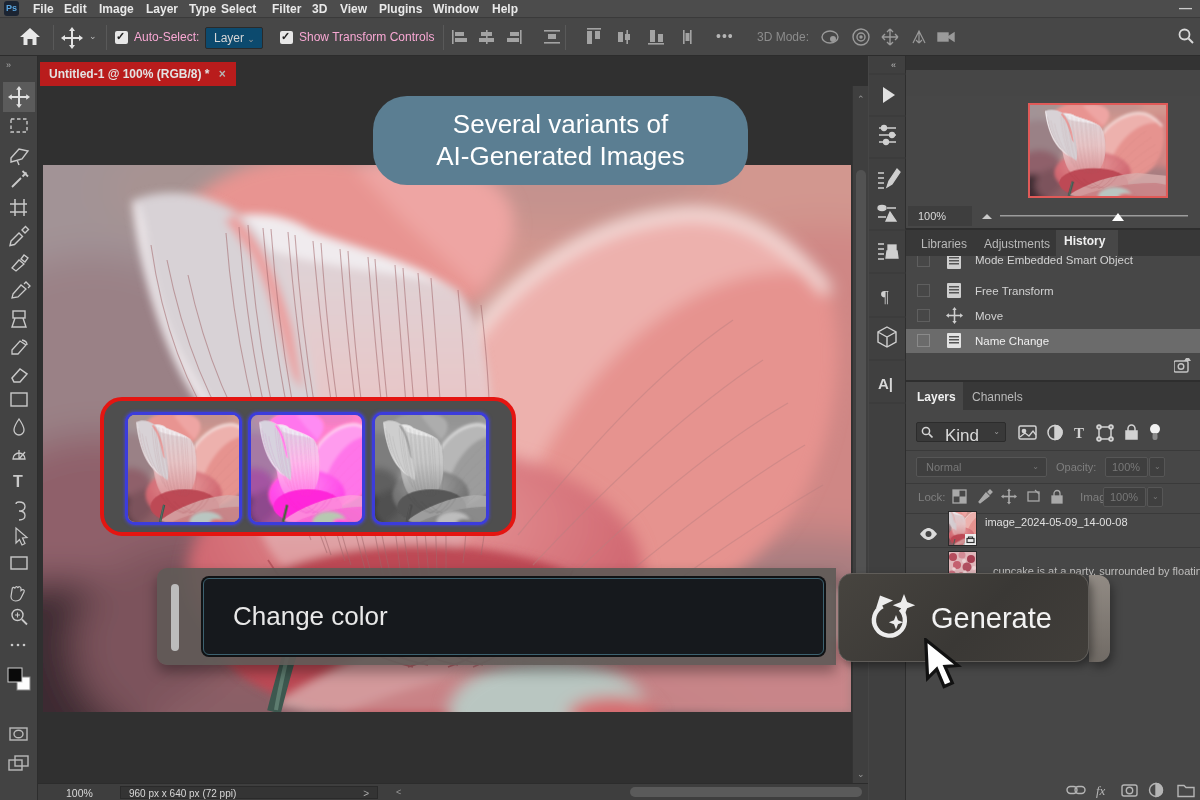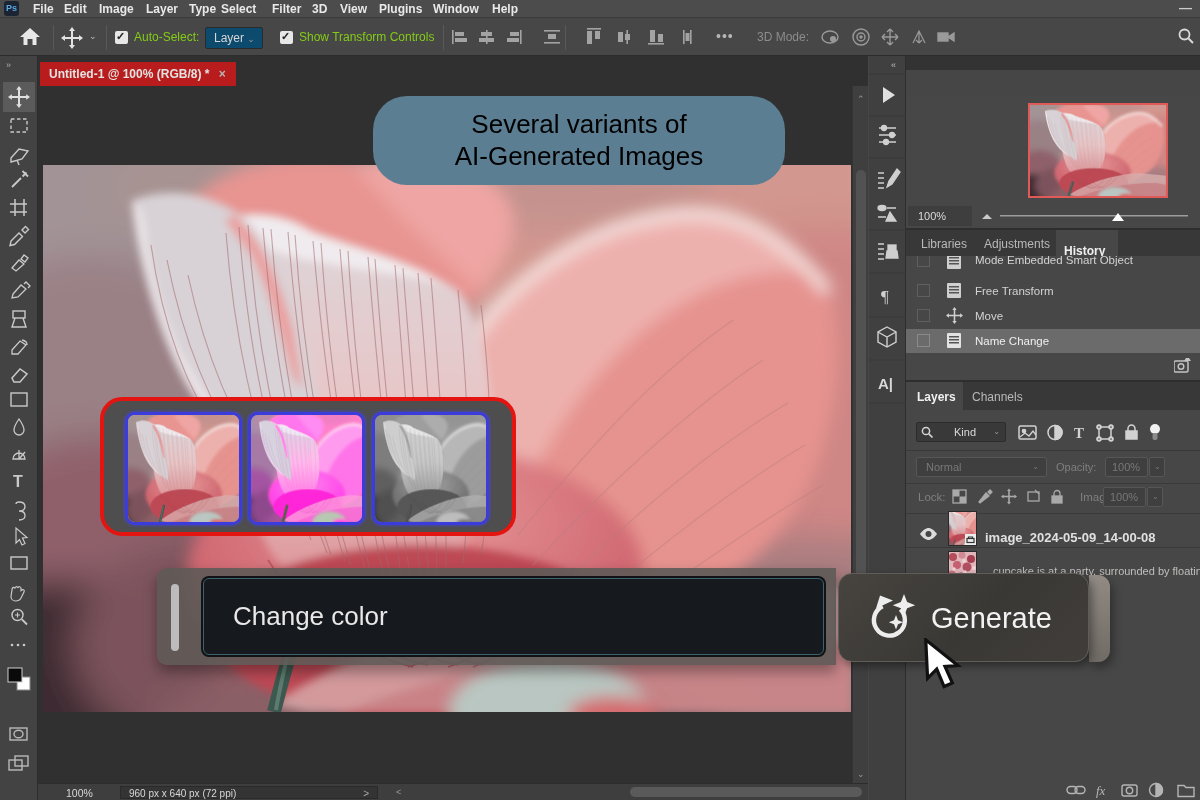"Auto-Select:" .optlabel { color: #84cc16 -> #f9a8d4 }
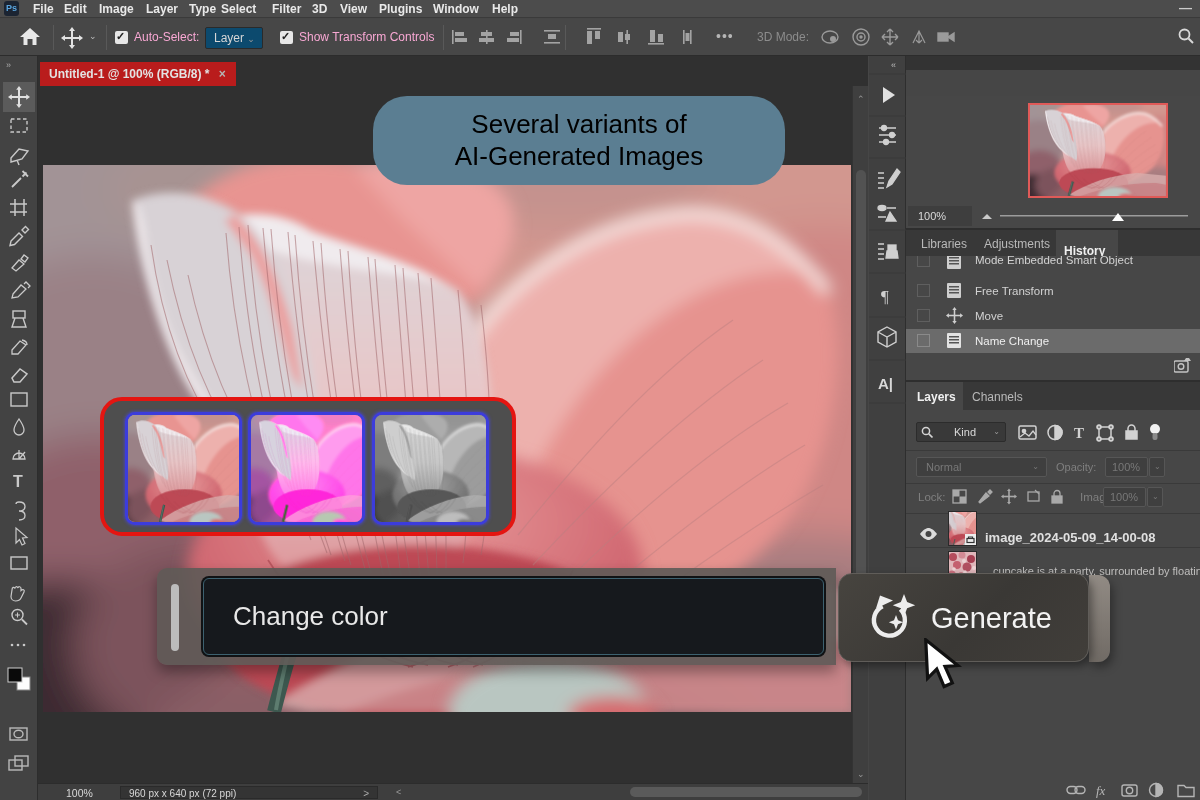"Several variants of" #bubble { color: #000000 -> #ffffff; width: 412px -> 375px }
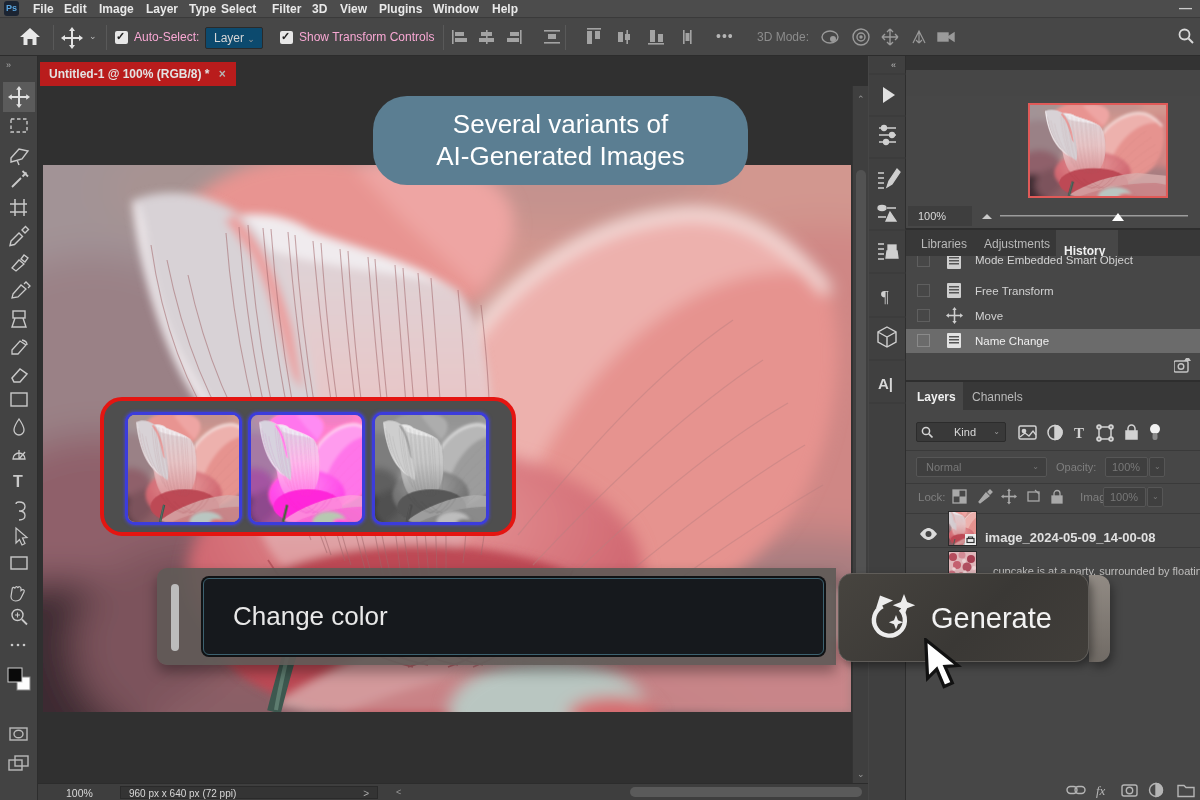"History" div.tab { padding: 14px 0 0 8px -> 4px 0 0 8px }
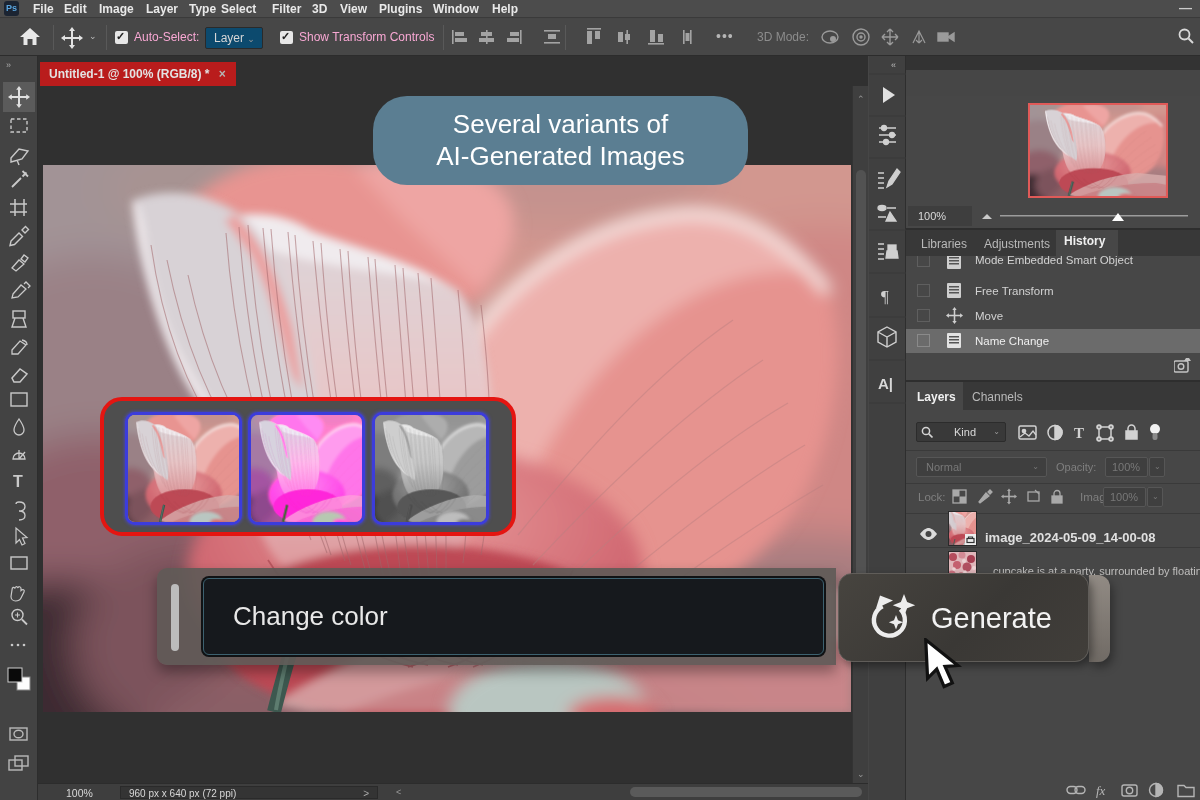"Kind" span { font-size: 11px -> 17px; left: 37px -> 28px }
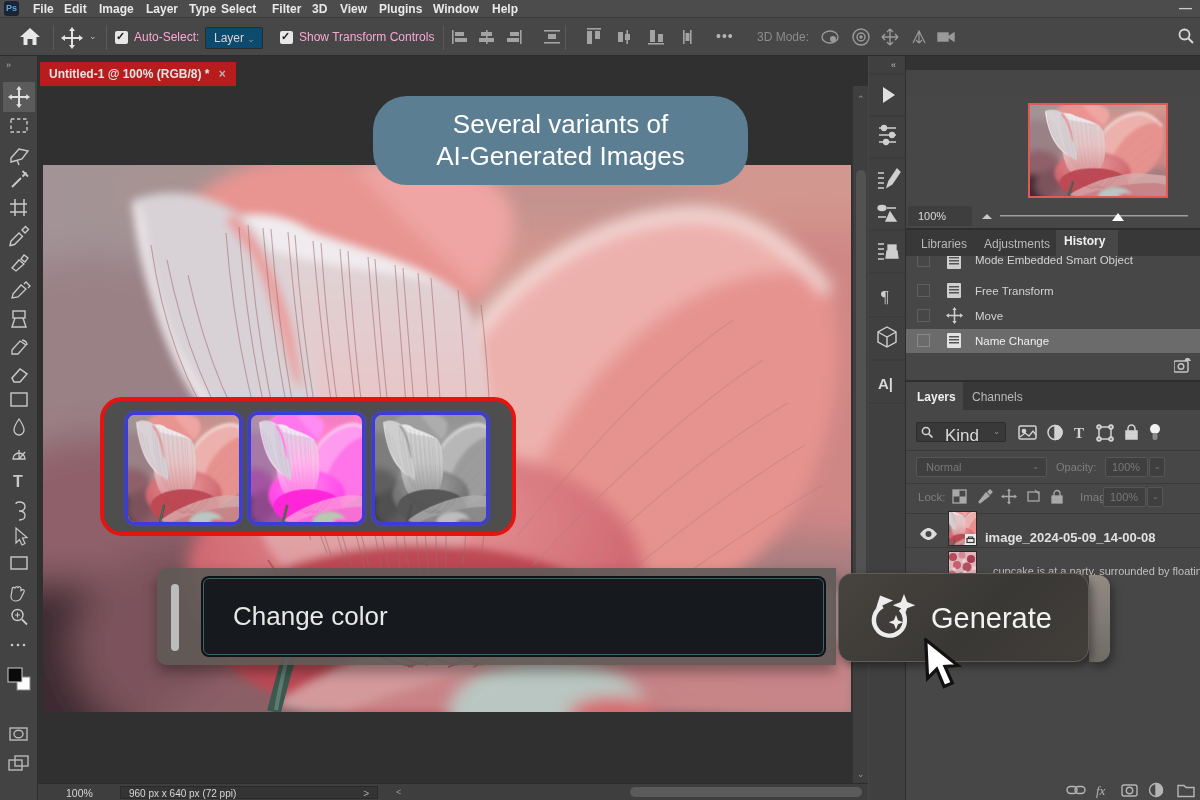"image_2024-05-09_14-00-08" span { font-size: 13px -> 11px; font-weight: bold -> normal; top: 120px -> 106px }
